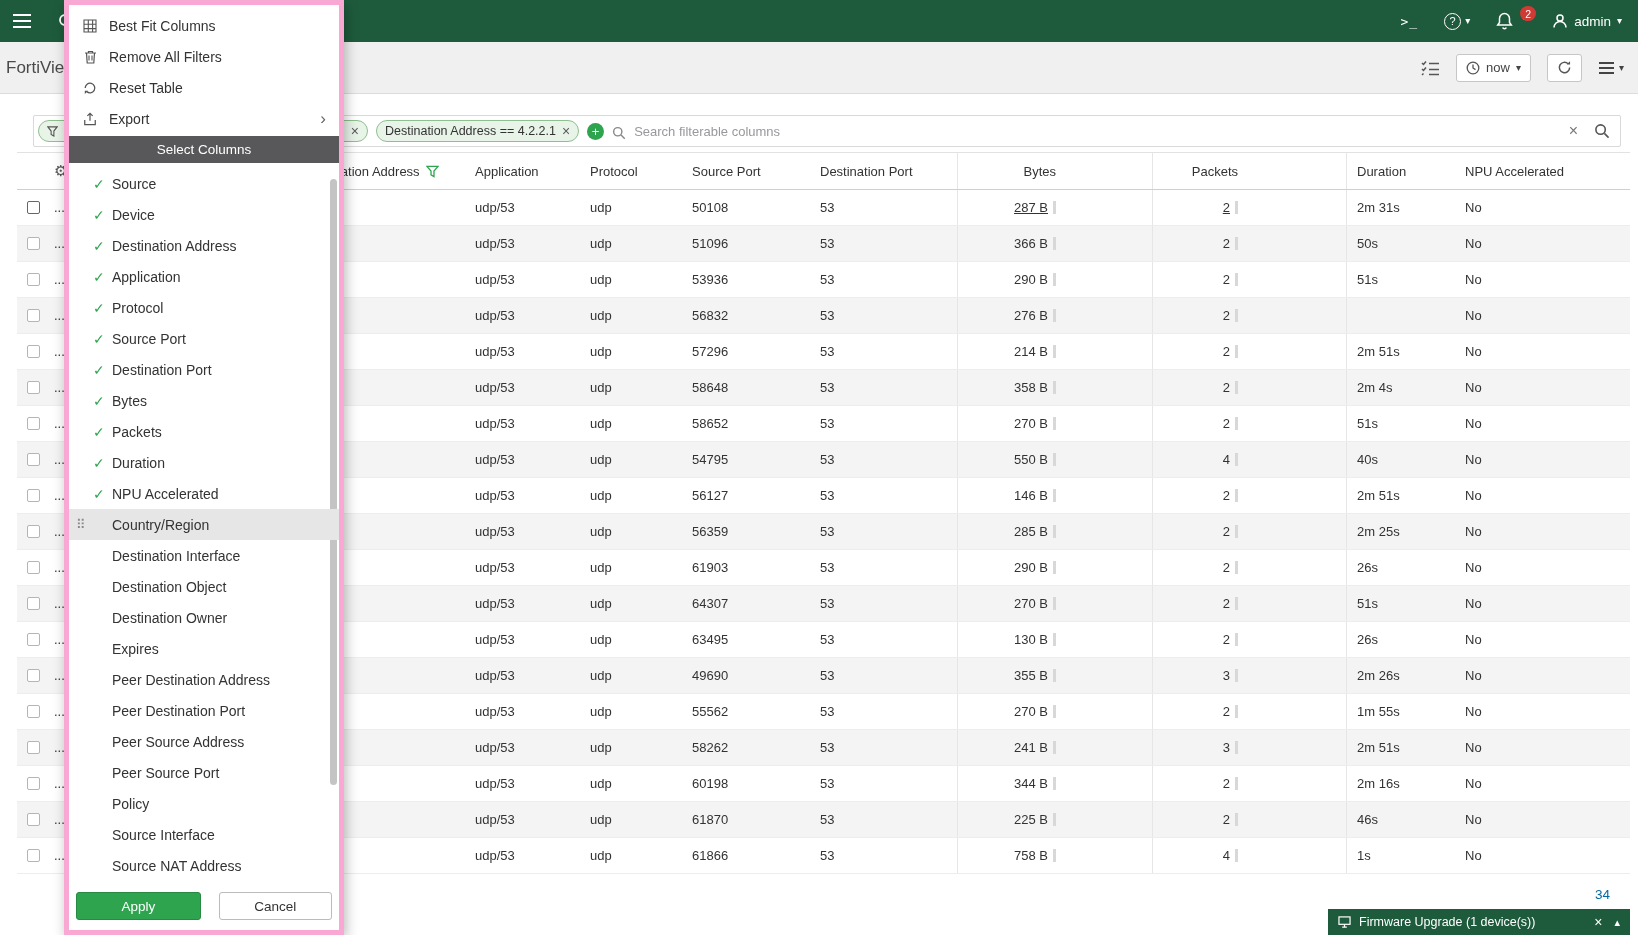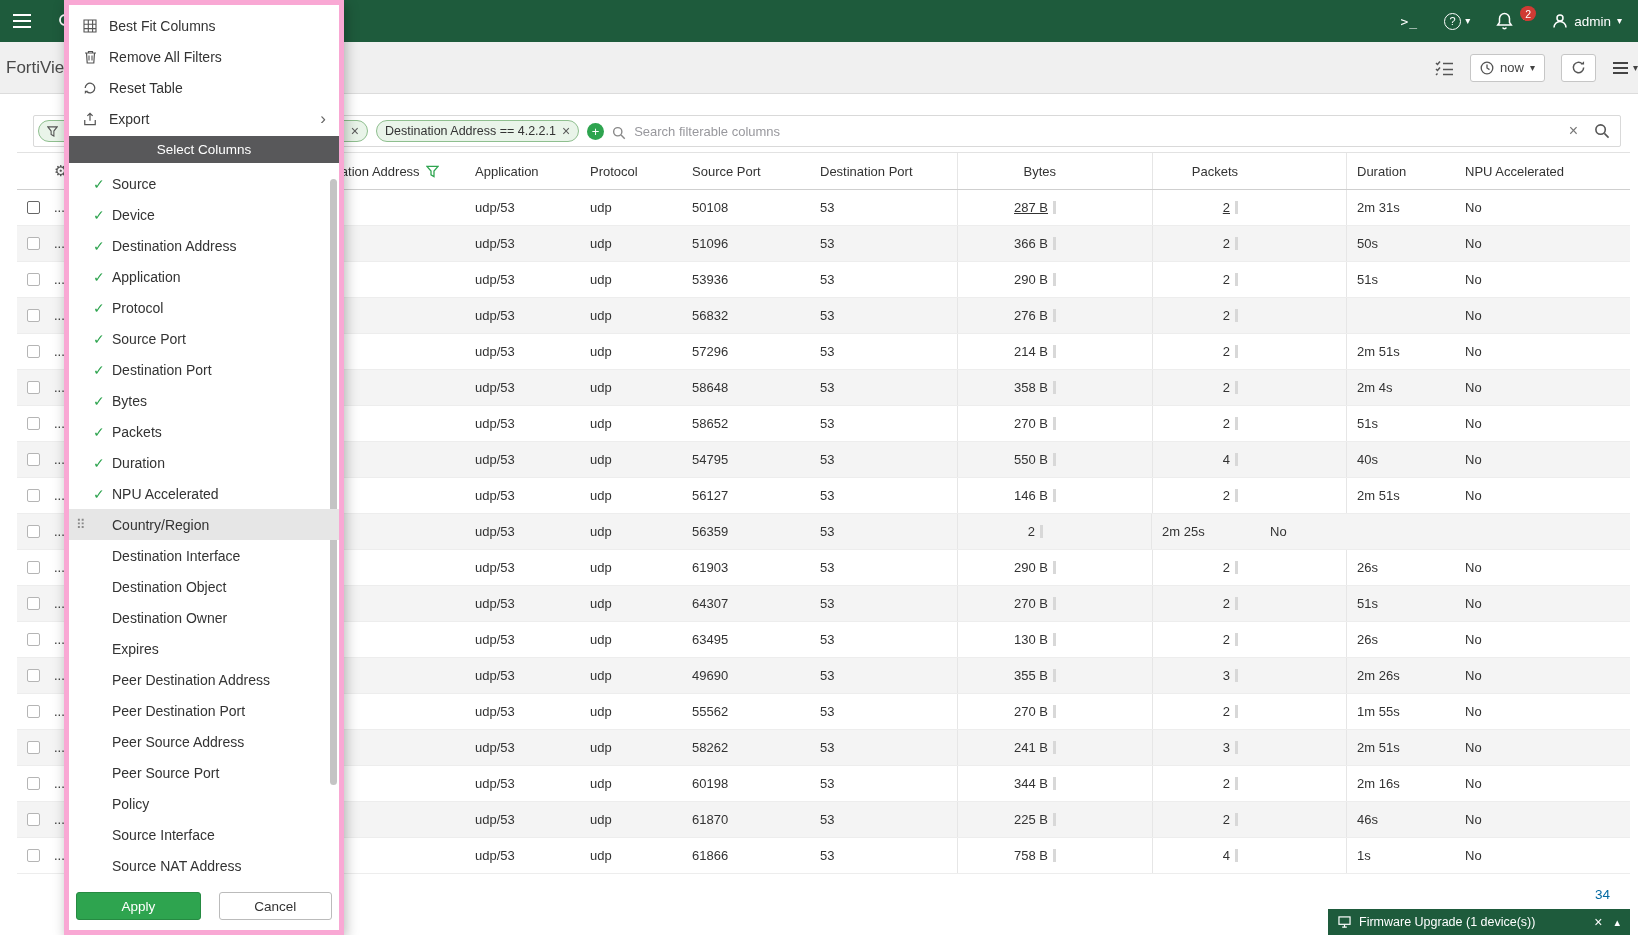"now" .titlebar-right { padding-right: none -> 14px }
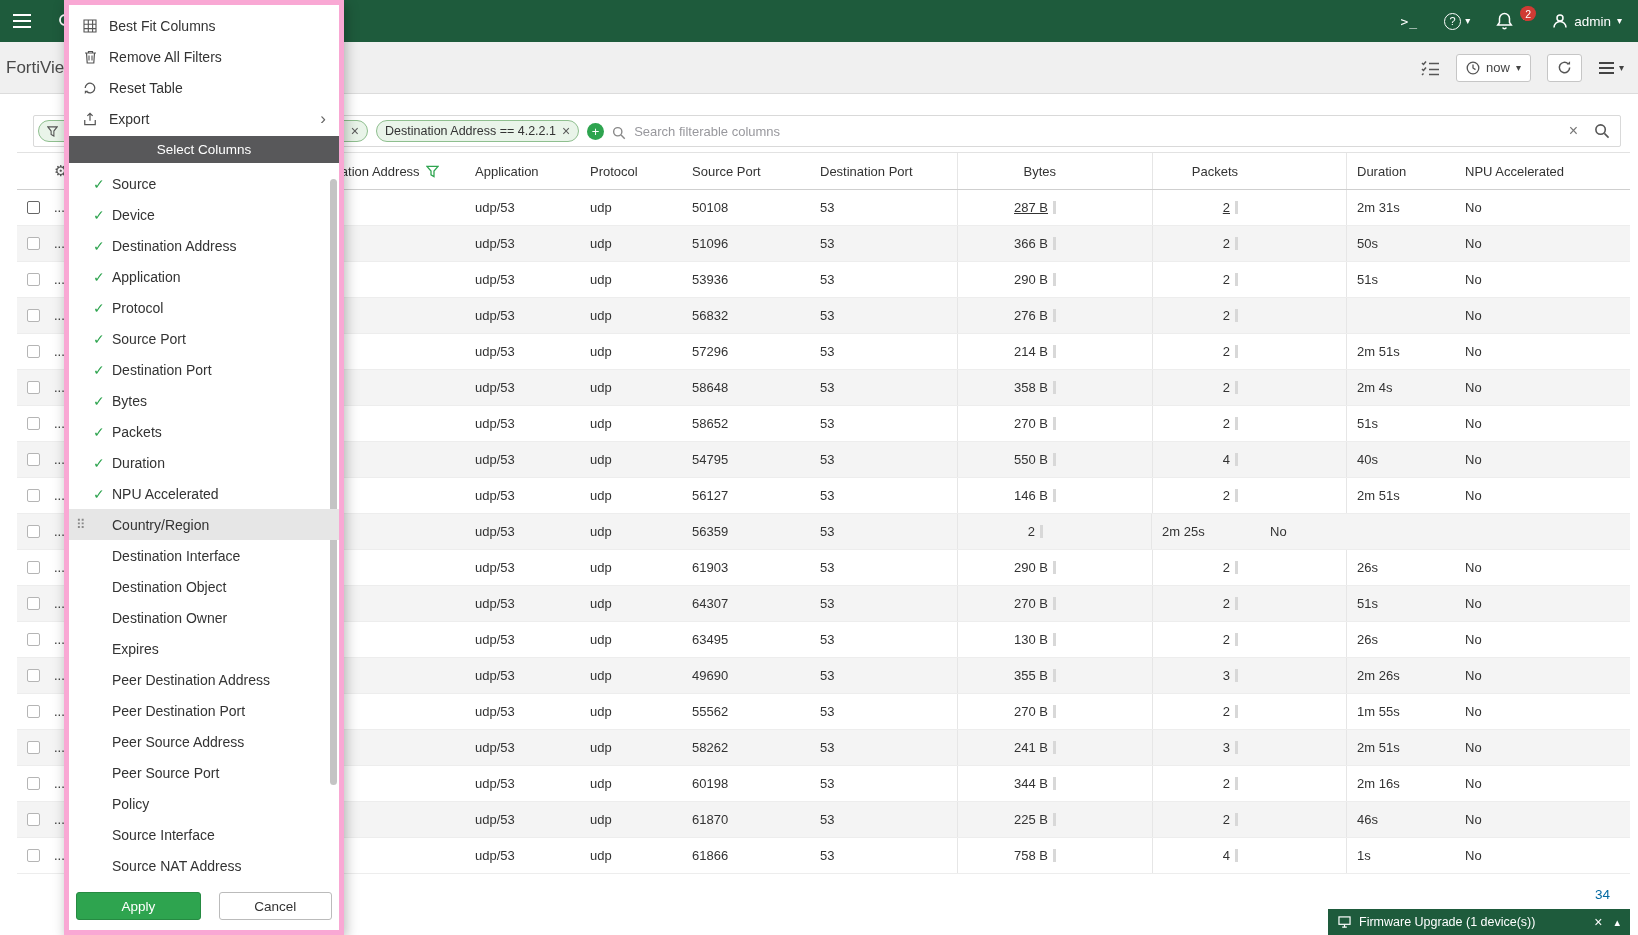"285 B" div.td { html: none -> <div> <span>285 B</span> <span></span> </div> }
